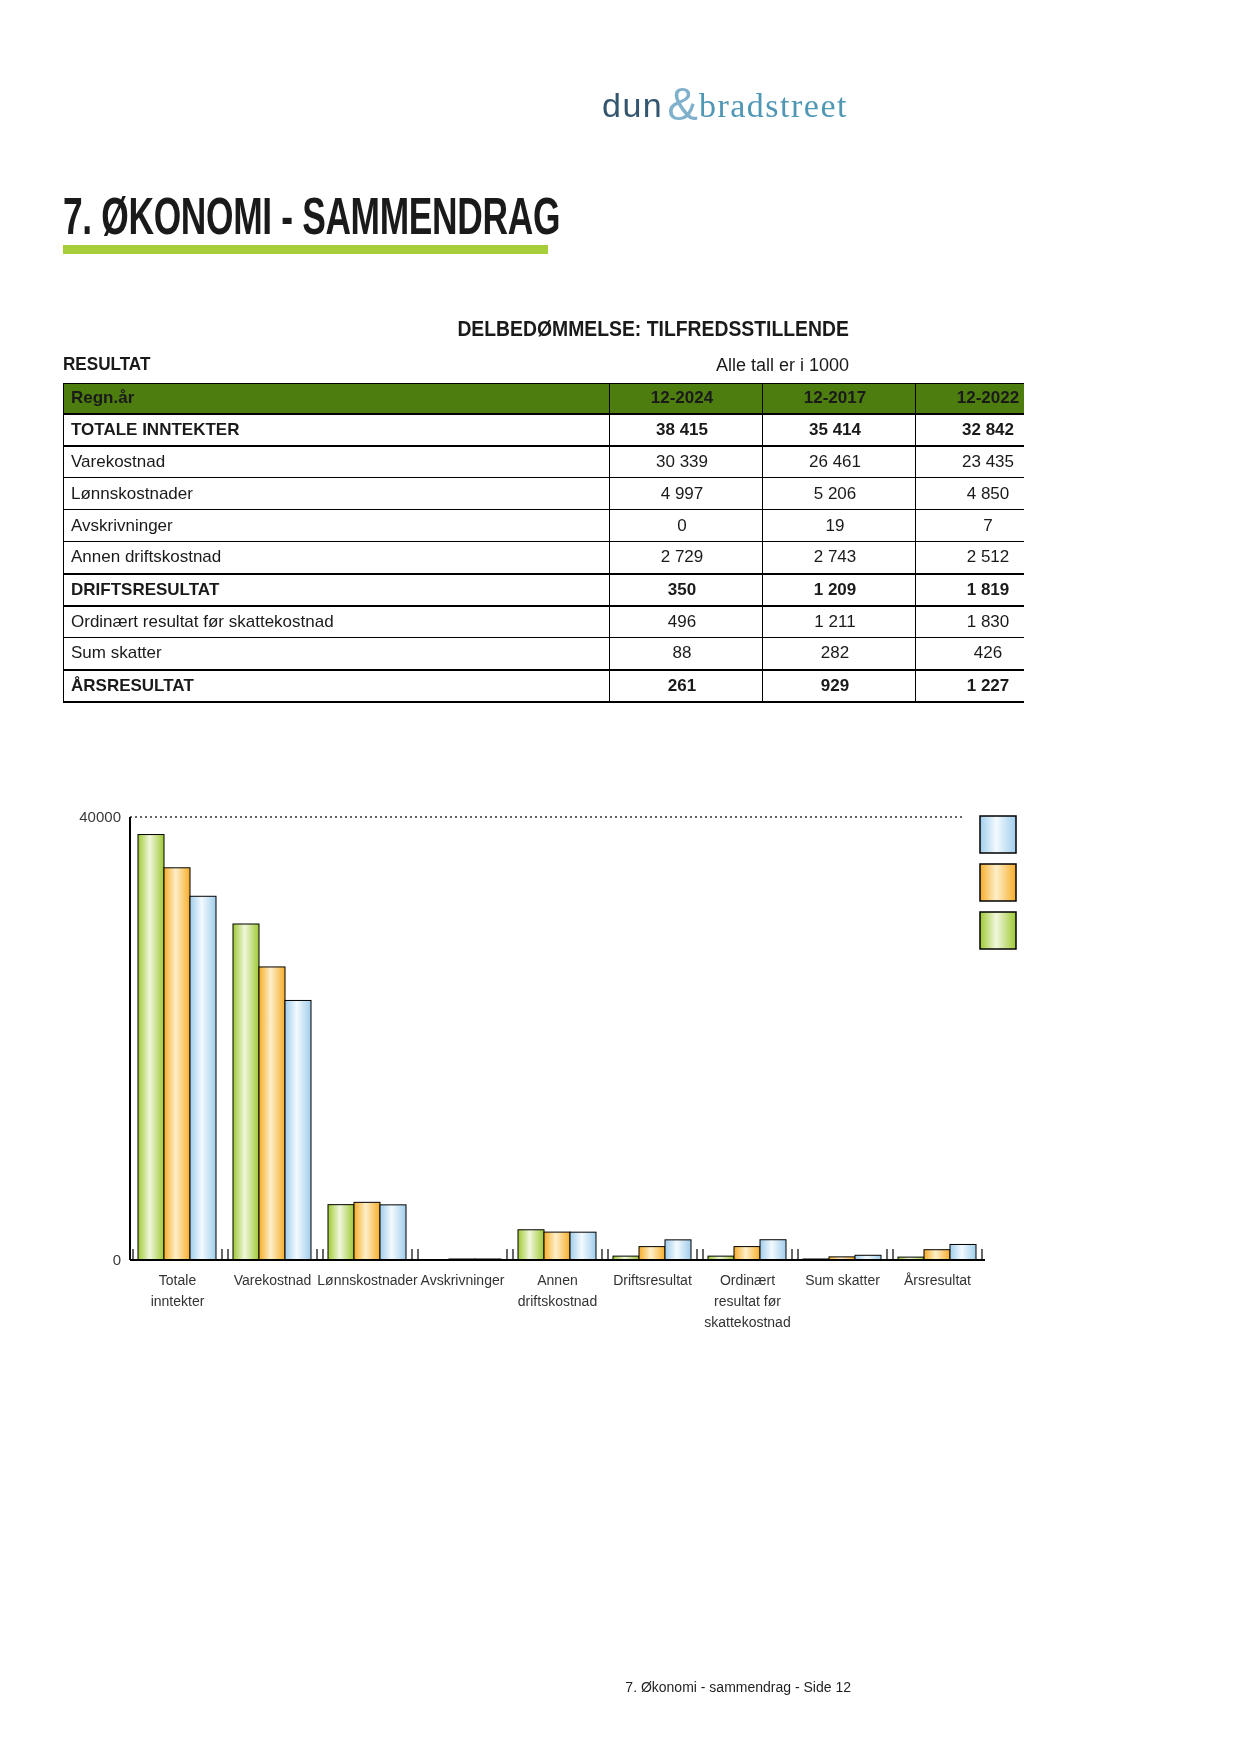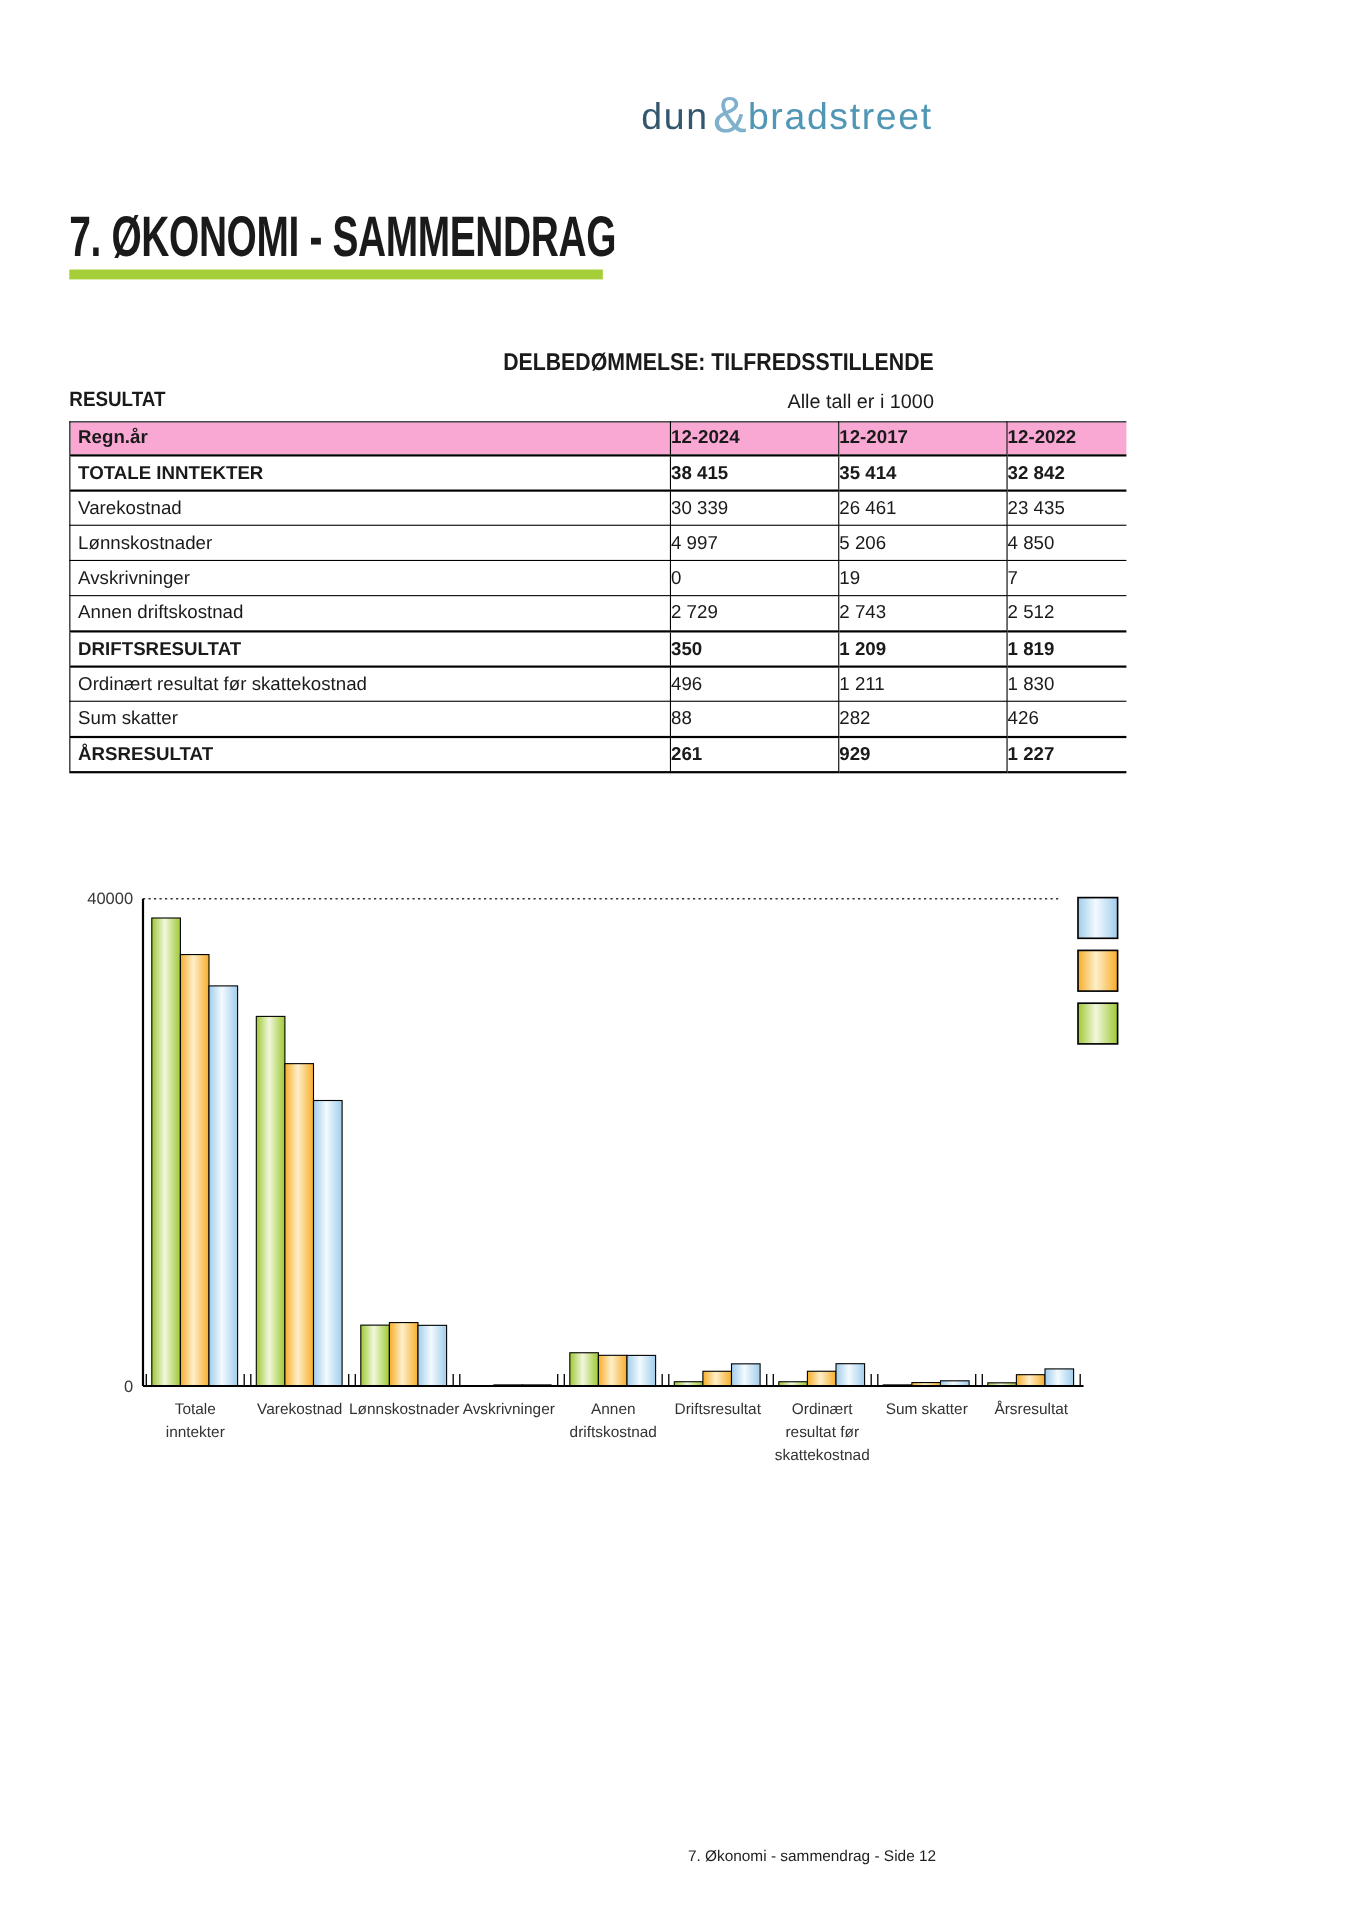"bradstreet" .logo-bradstreet { font-family: none -> Liberation Serif, serif }
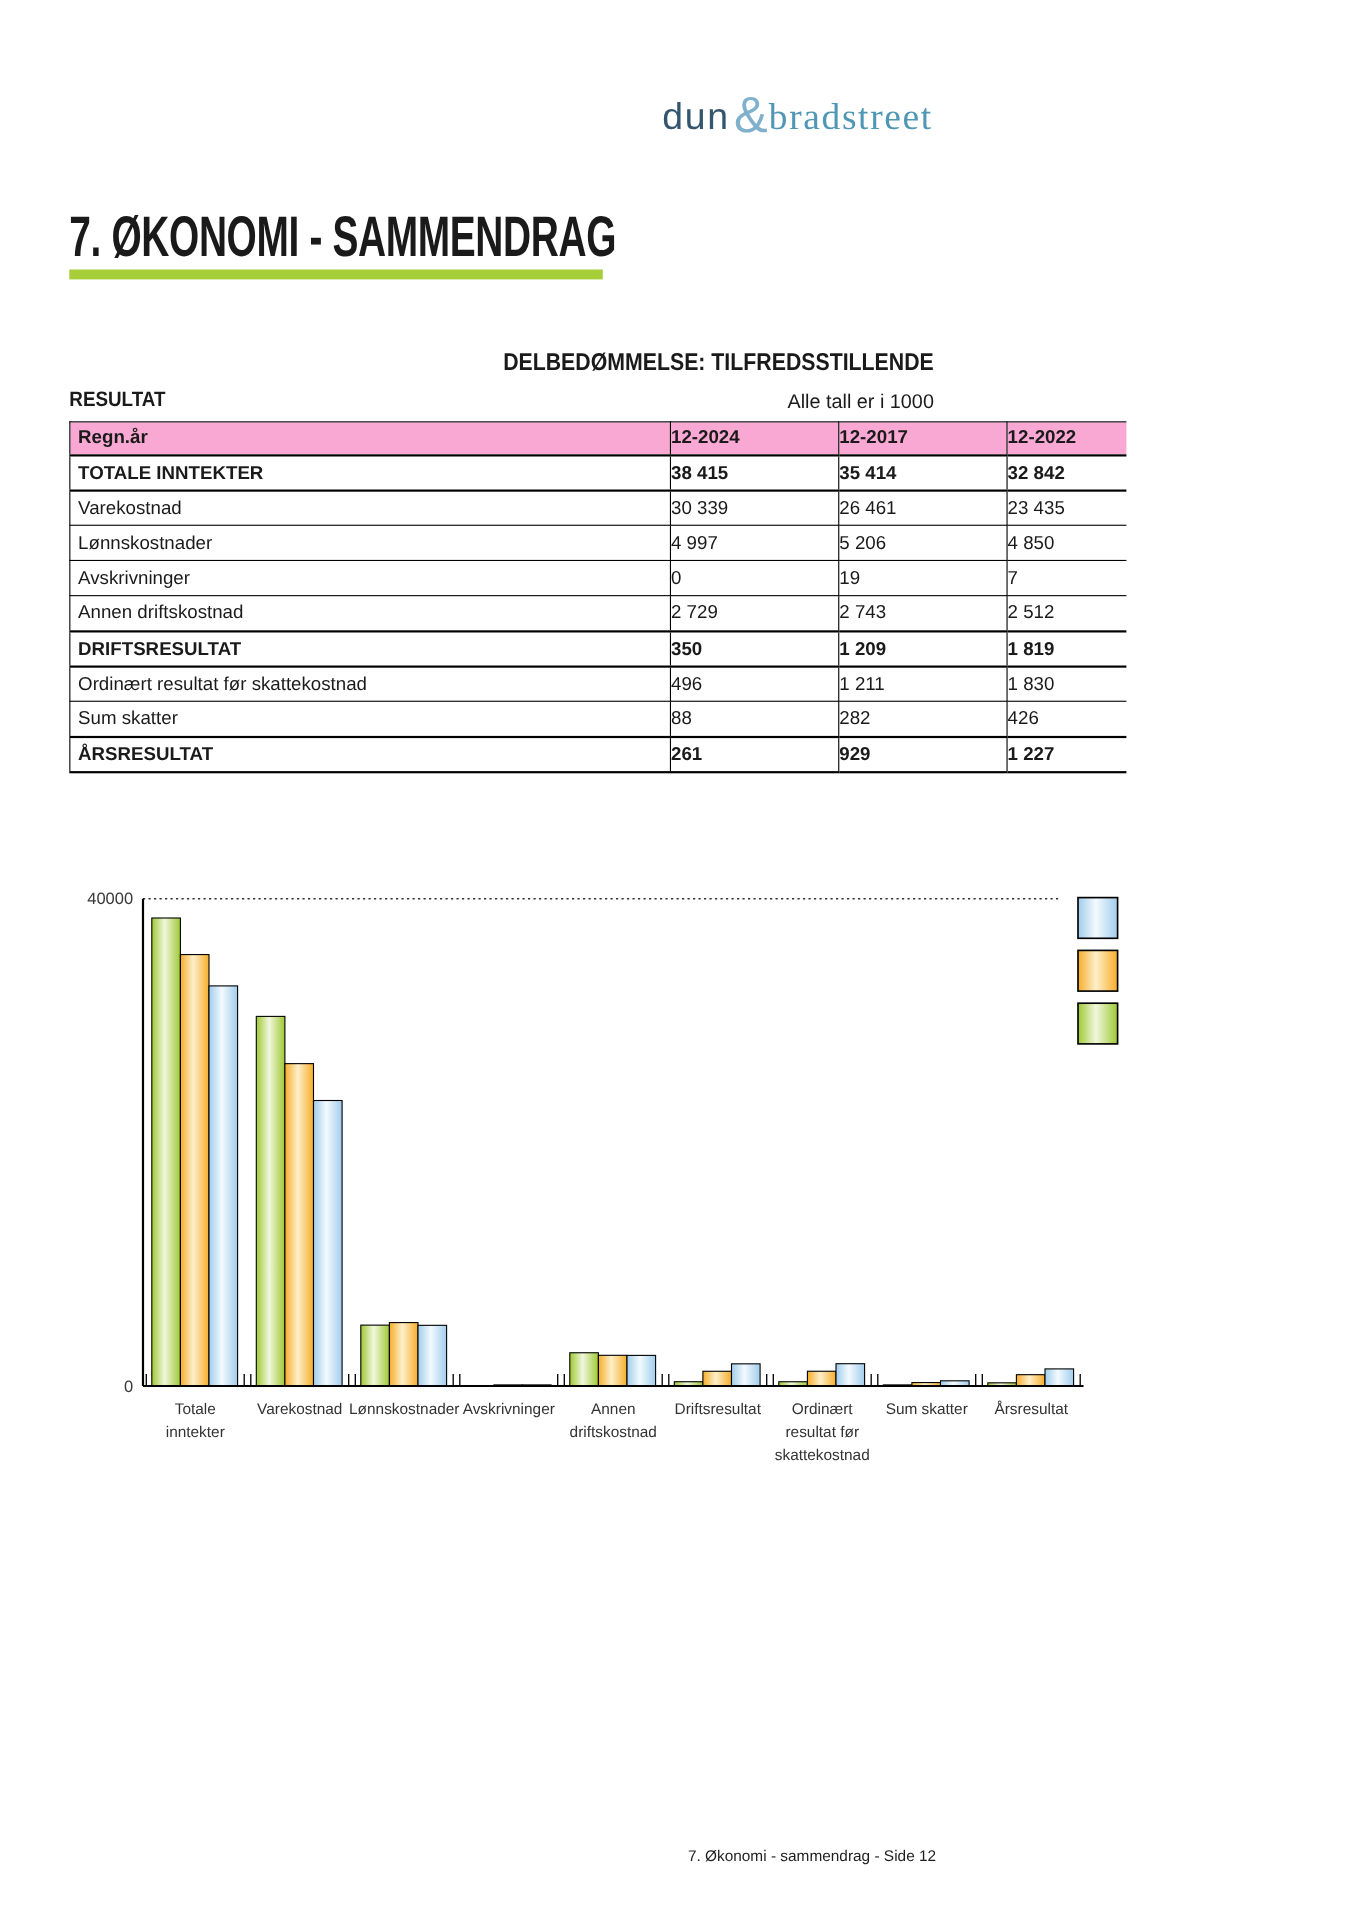"Regn.år" table.results thead th { background: #f9a8d4 -> #4d7c0f }
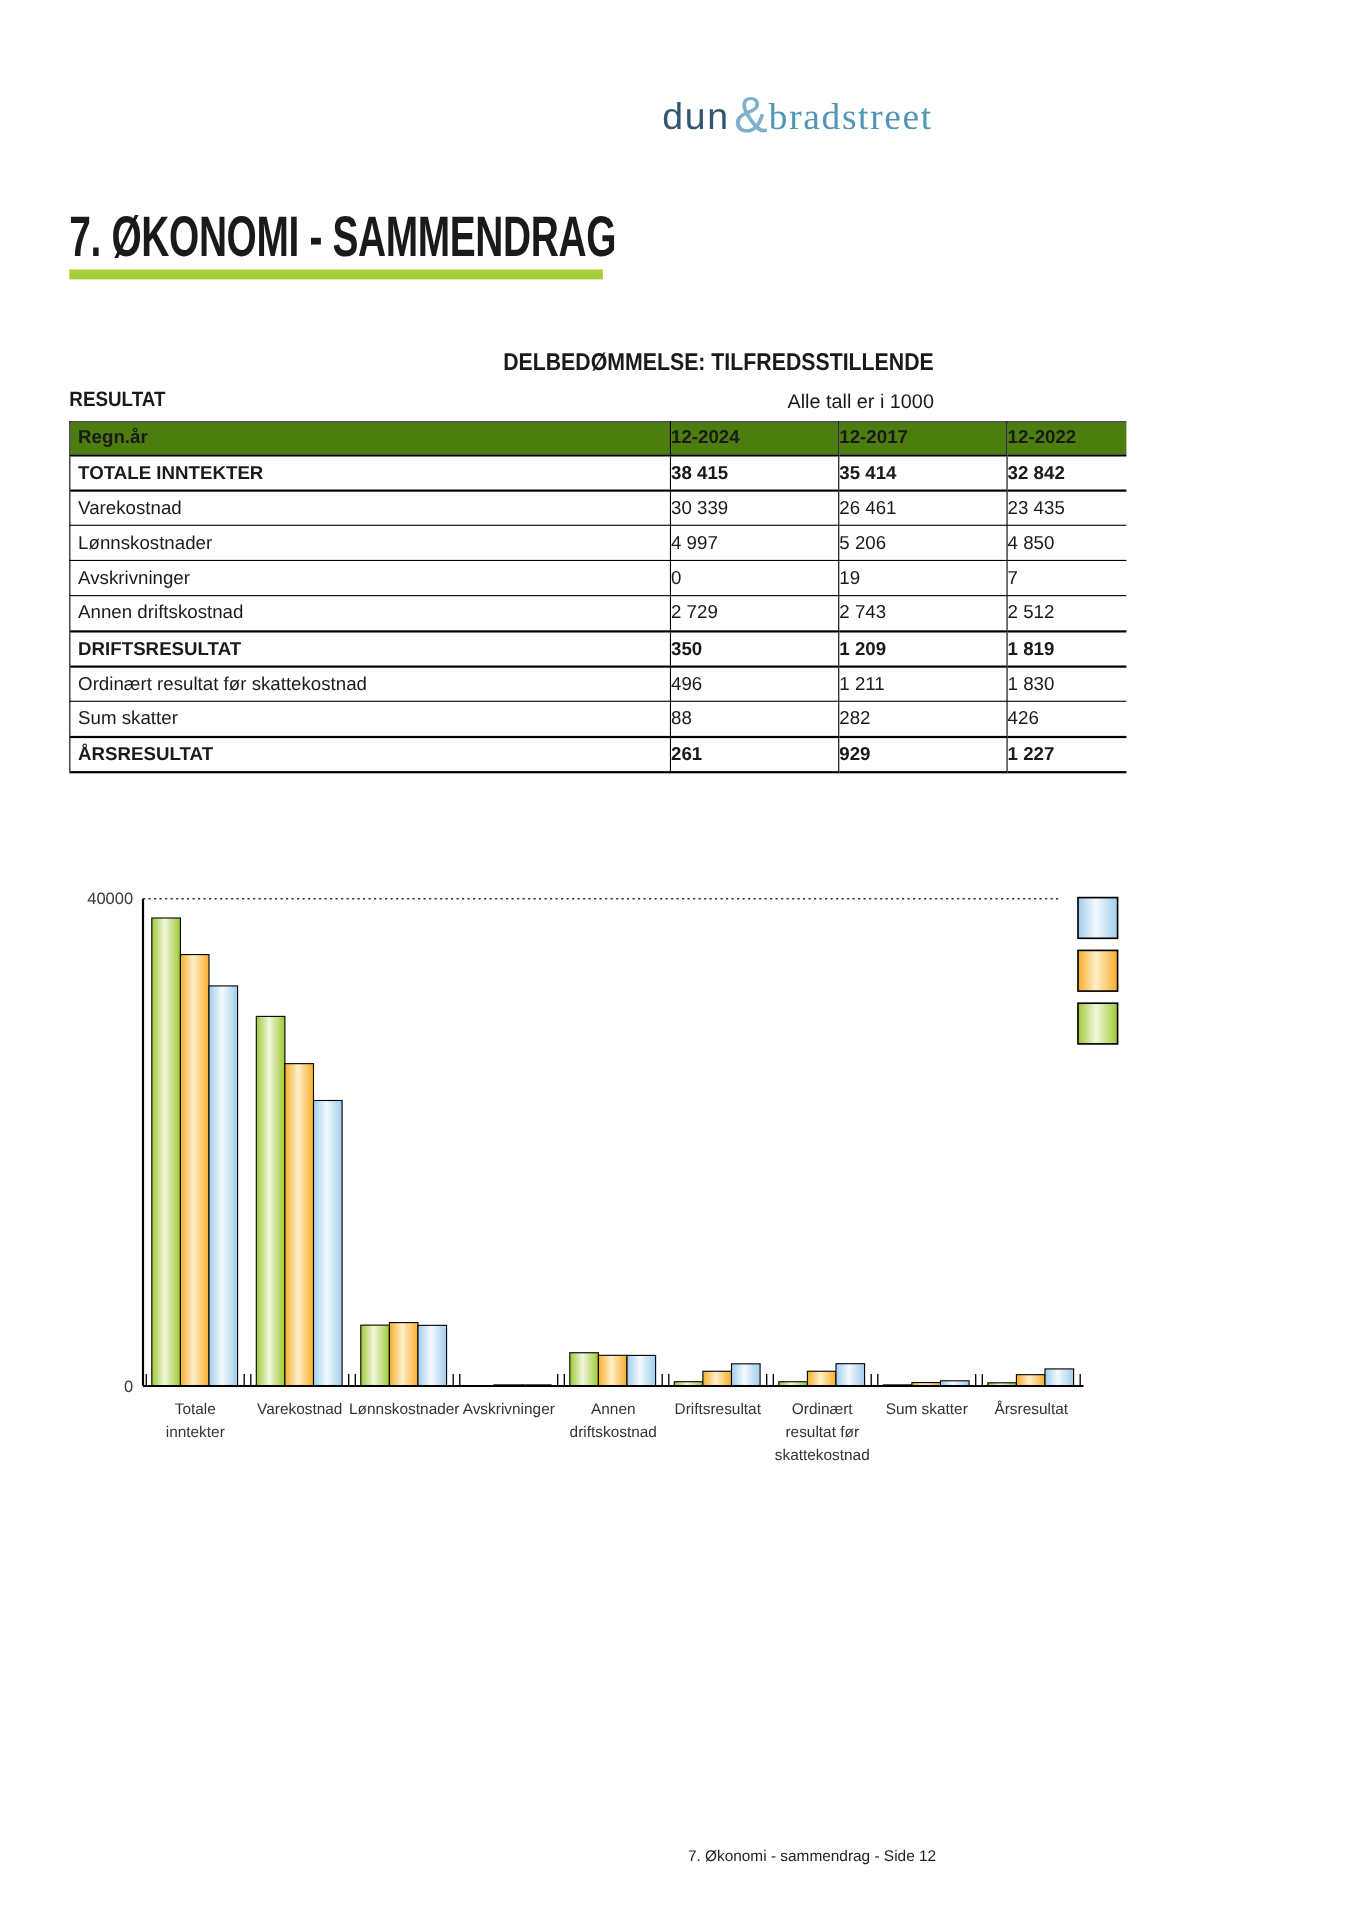"12-2024" .value-cell { text-align: left -> center }
